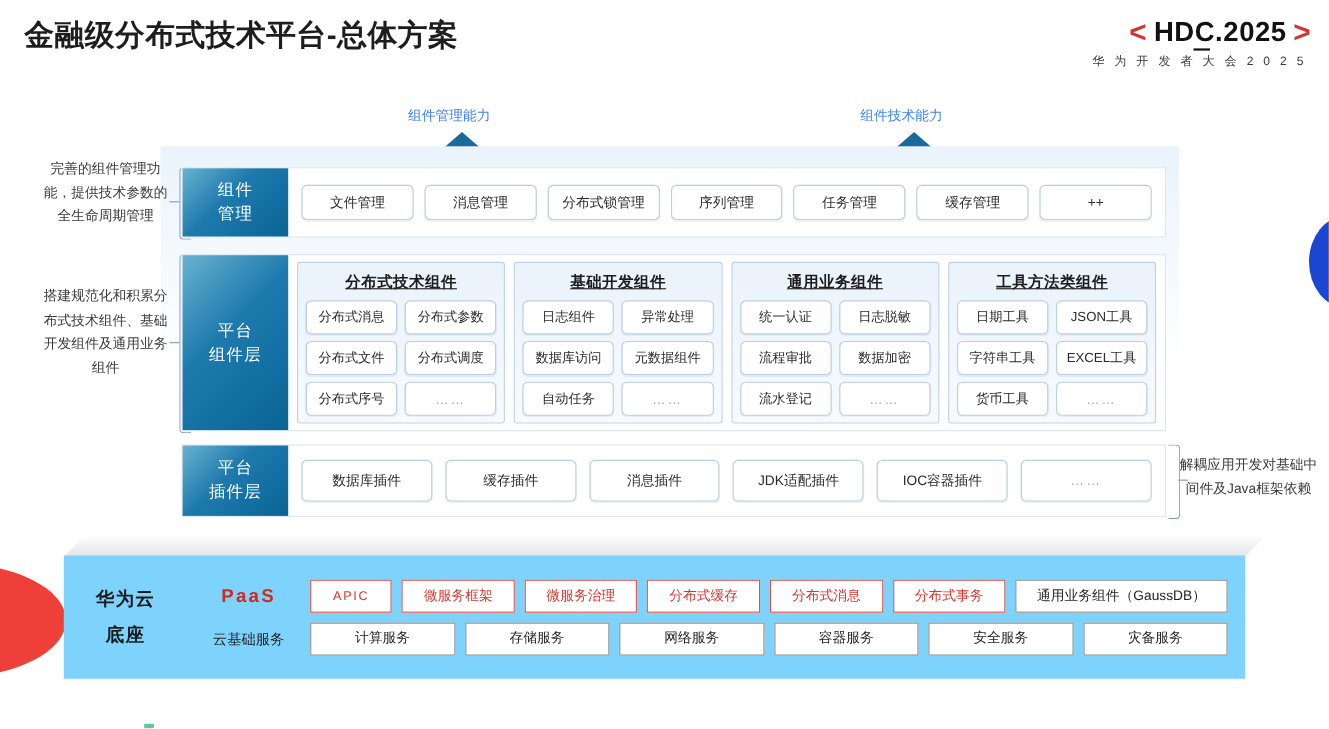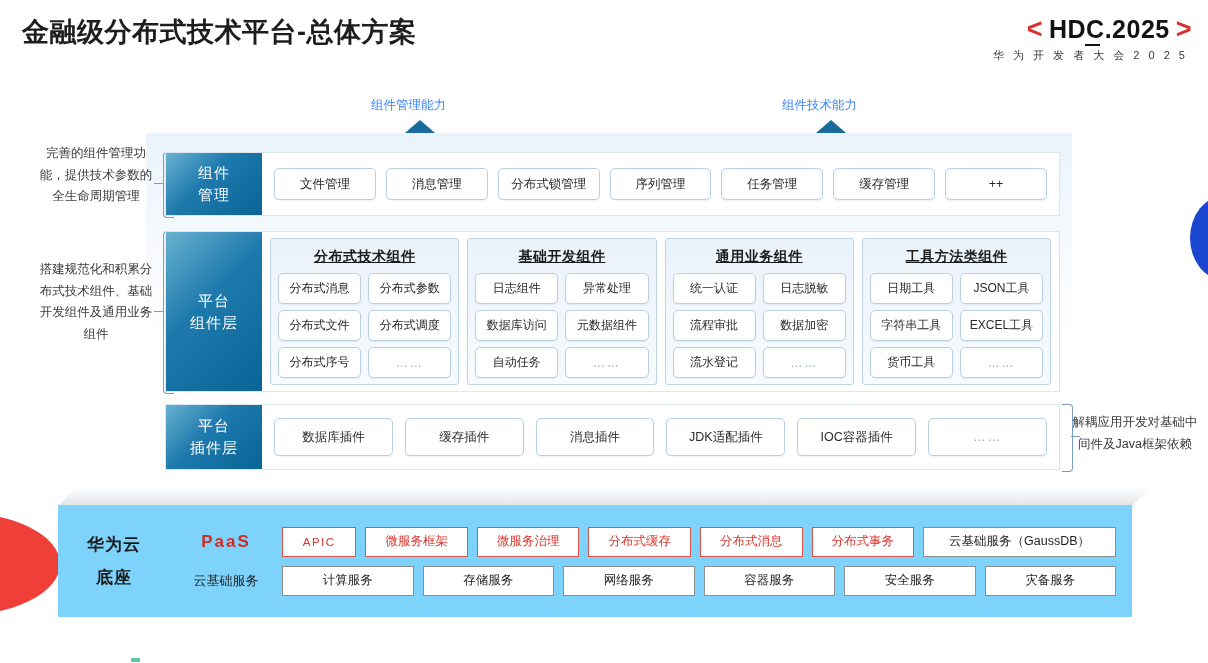"云基础服务（GaussDB）" div.bchip { text: 云基础服务 -> 通用业务组件 }
